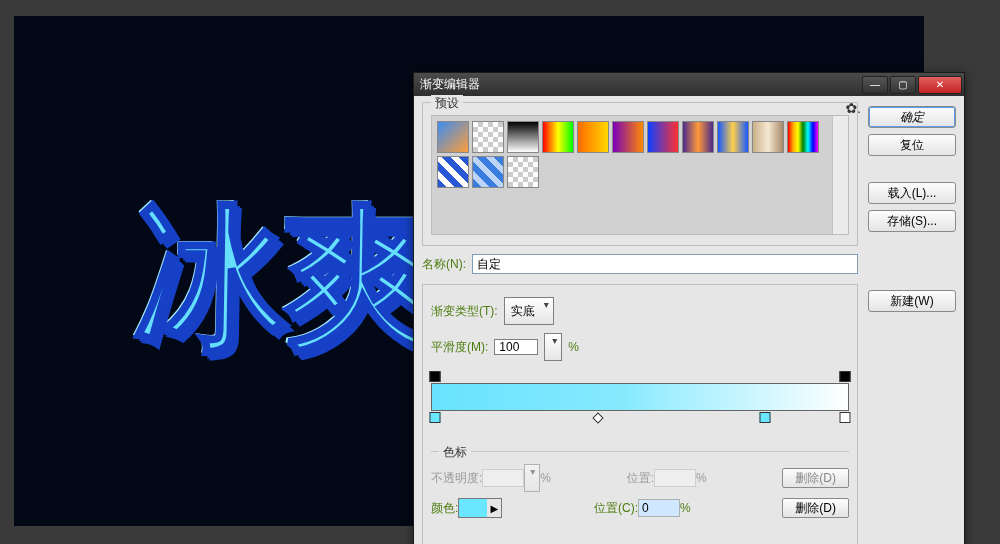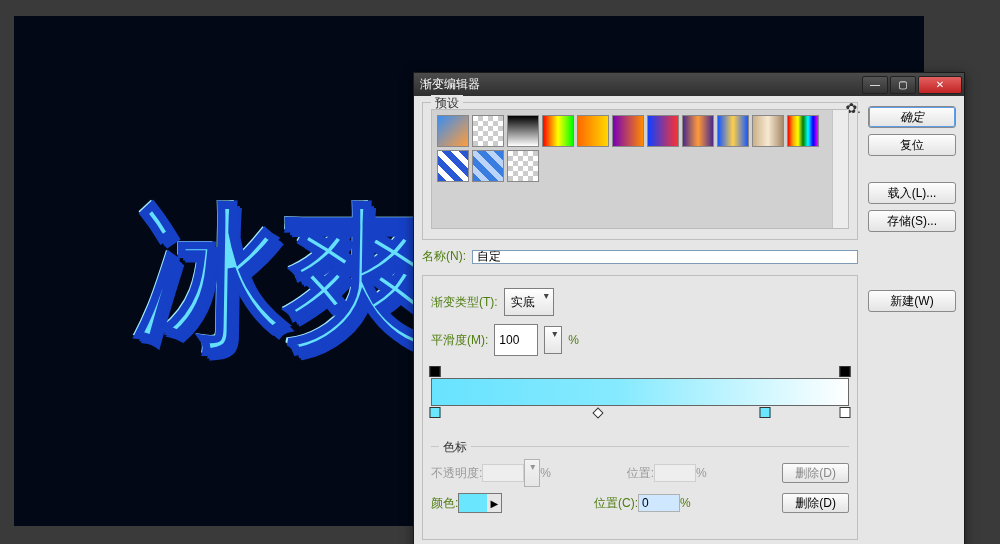"预设" .group { padding: 6px 8px 10px 8px -> 12px 8px 10px 8px }
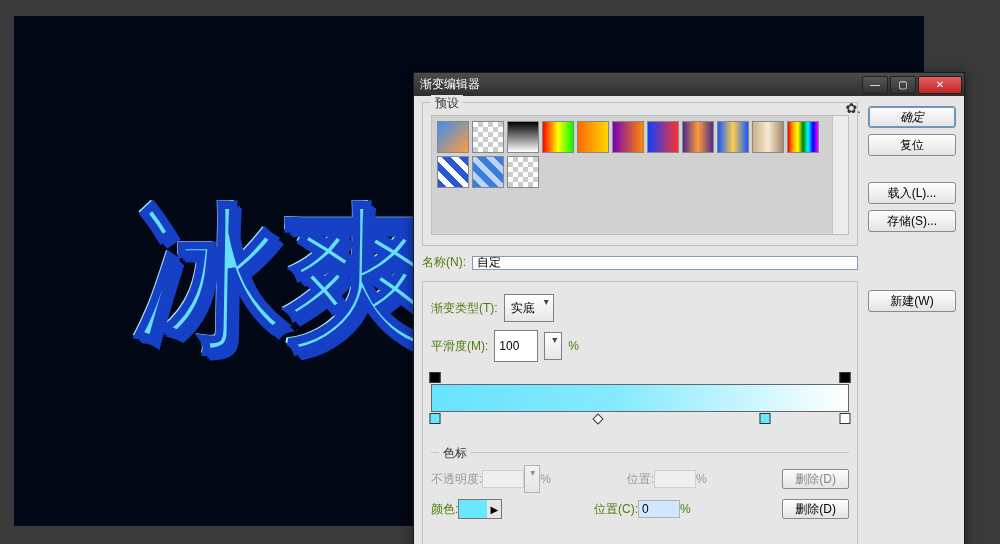"自定" .text-input { height: 14px -> 20px }
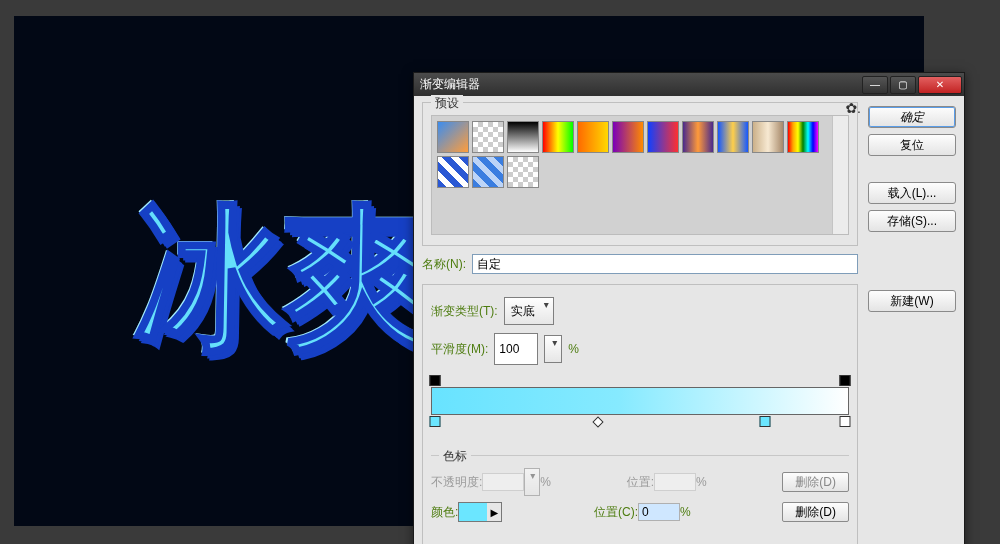"100" .num-input { height: 32px -> 16px }
